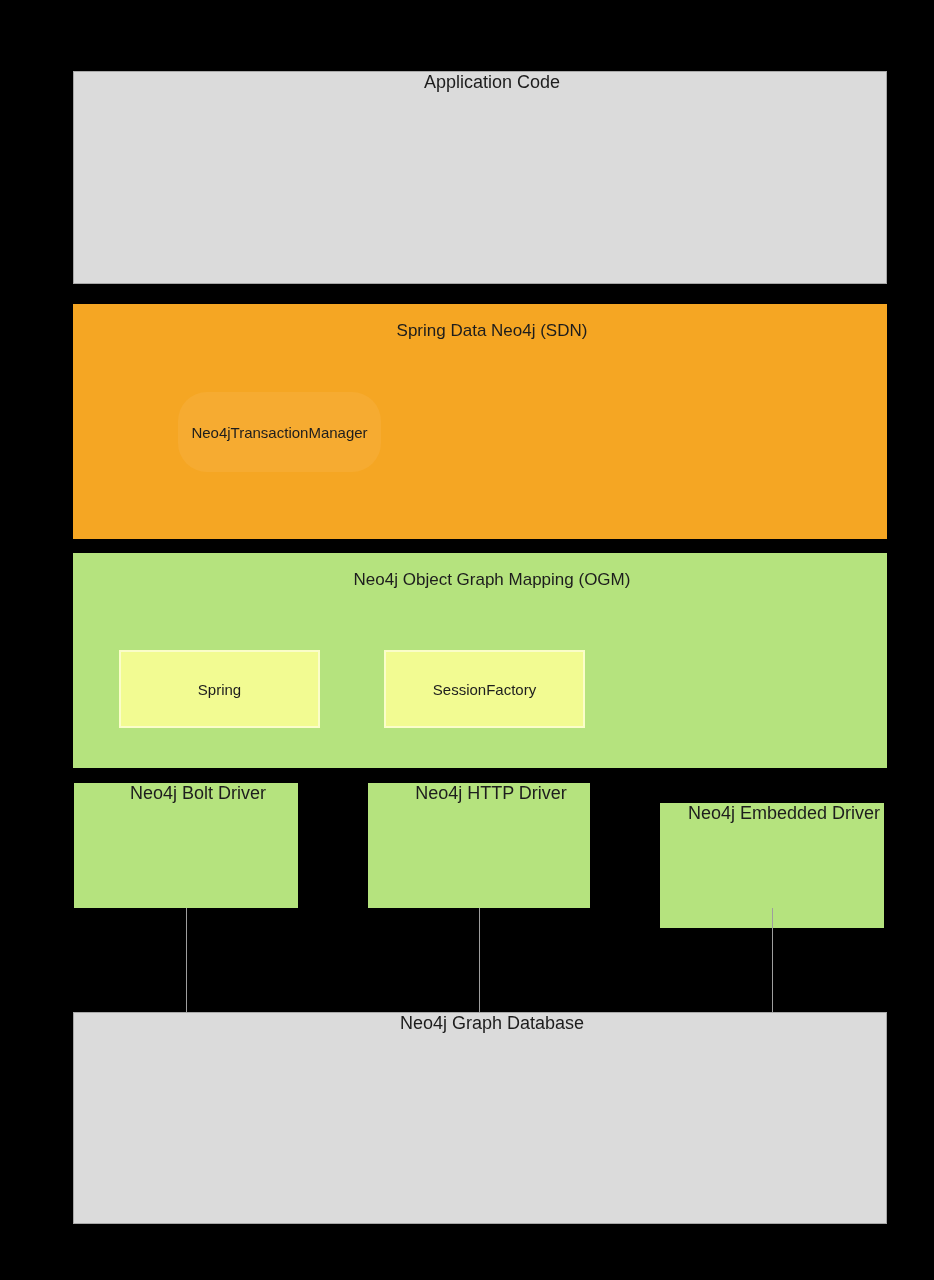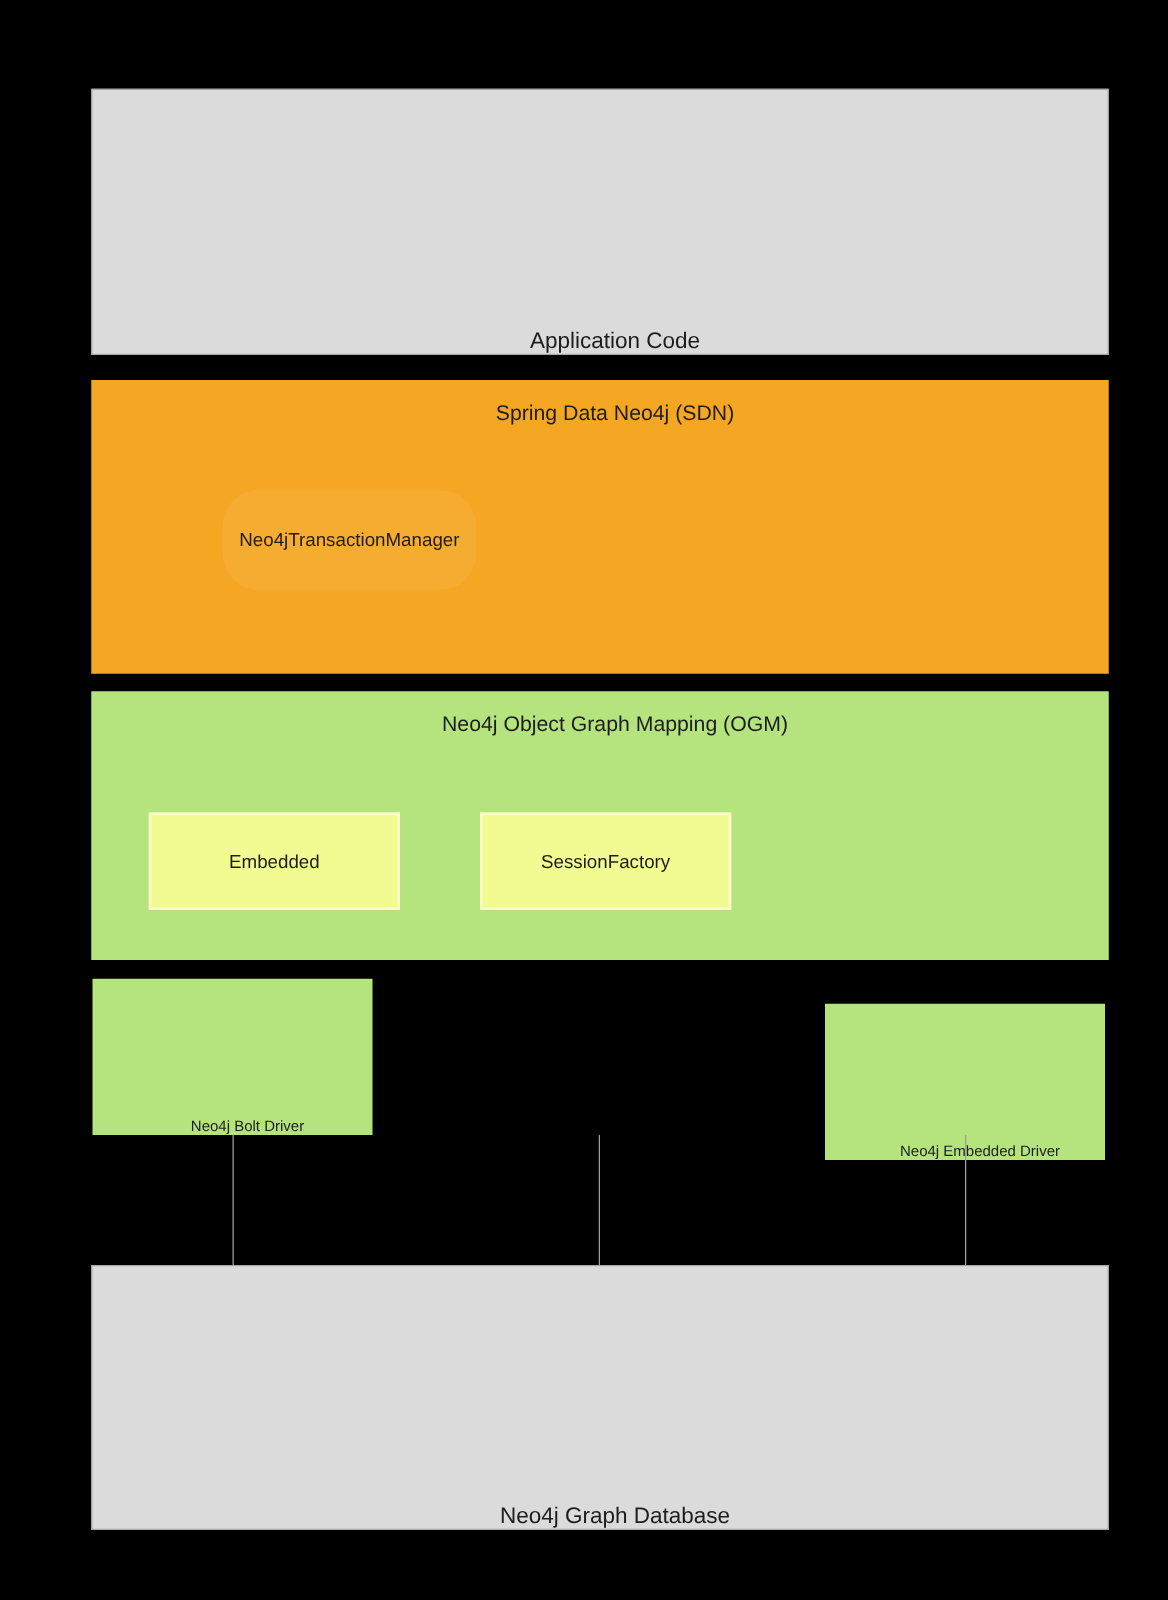"Application Code" .box { align-items: flex-end -> flex-start }
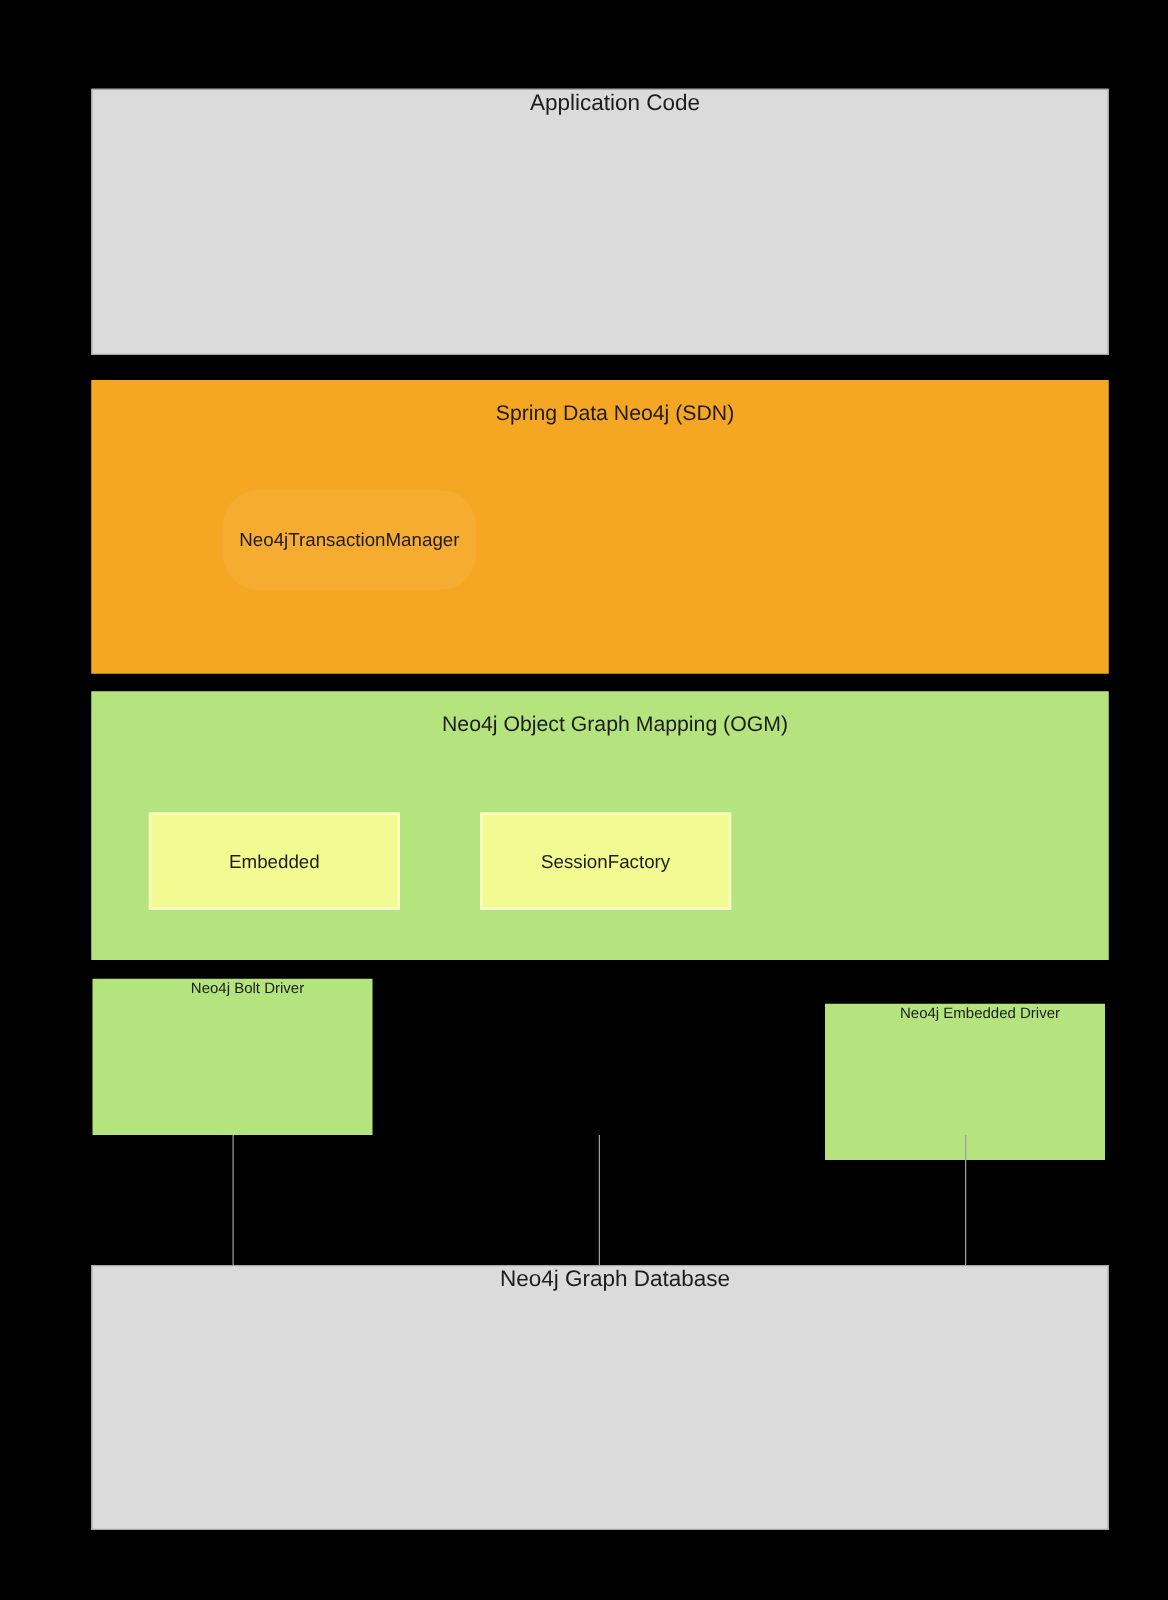"Embedded" span { text: Embedded -> Spring }
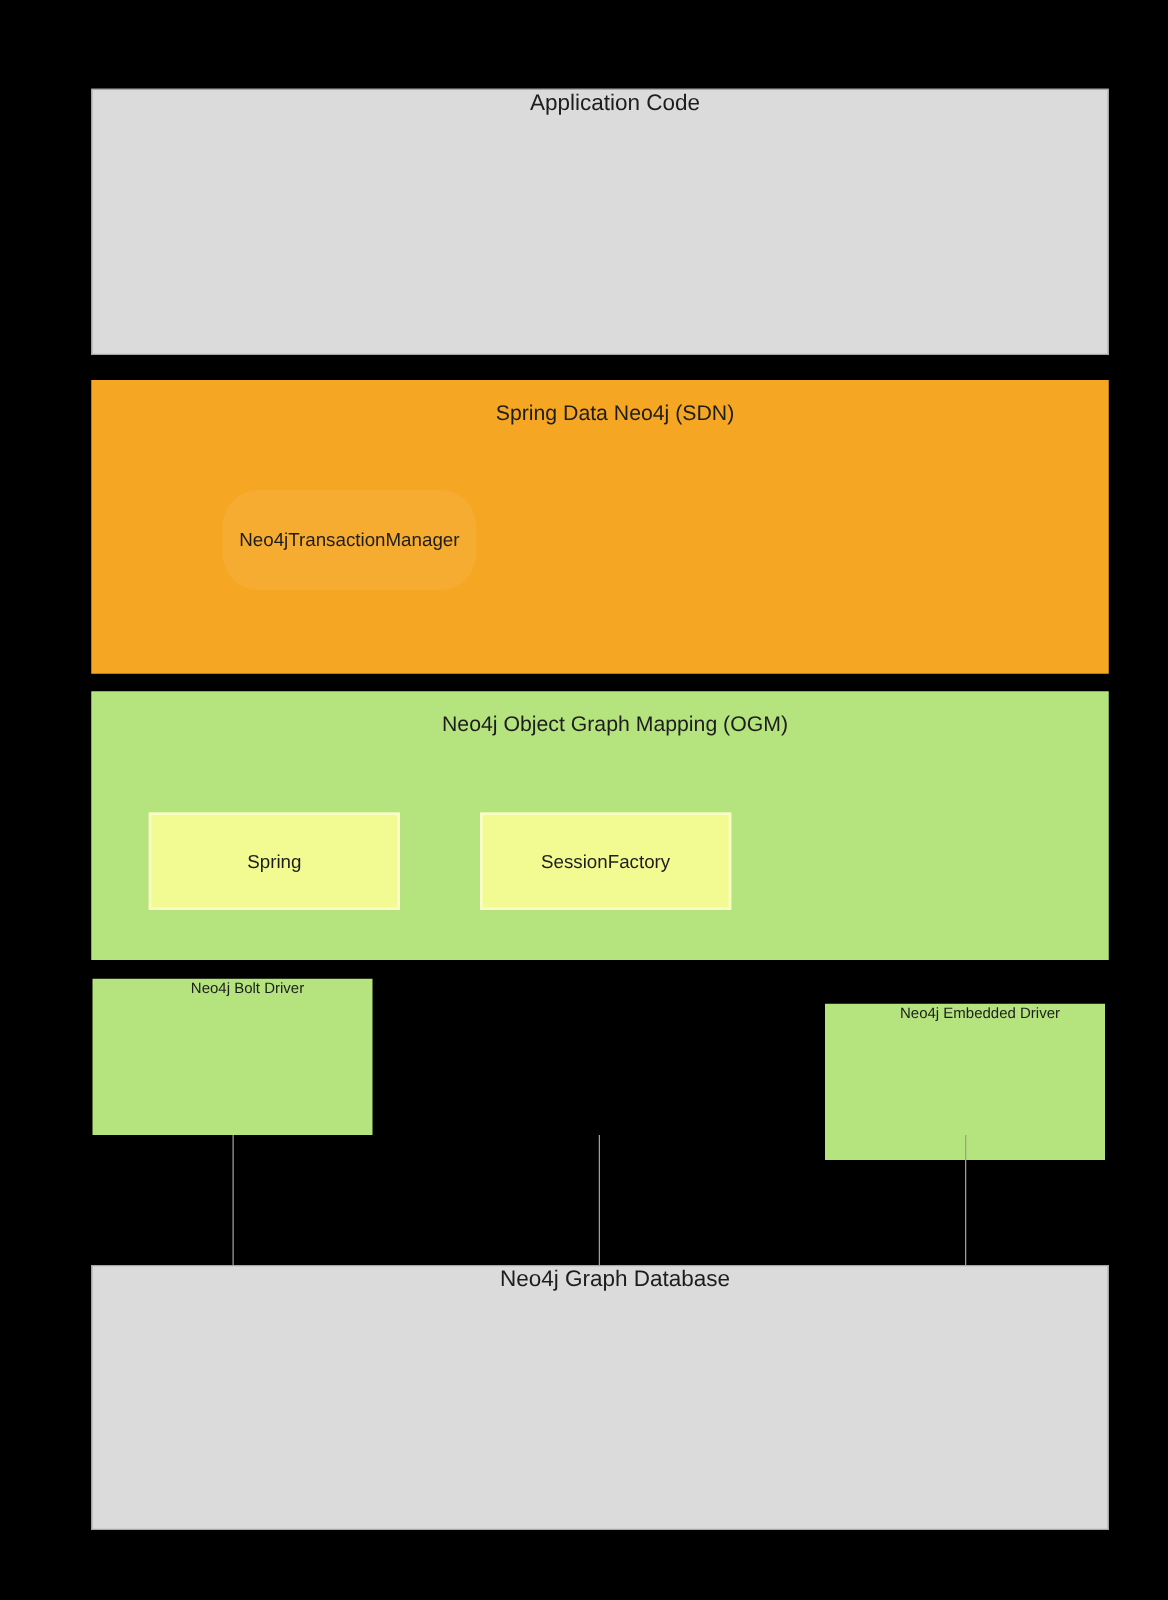"Neo4j Bolt Driver" .driver { font-size: 12px -> 18px }
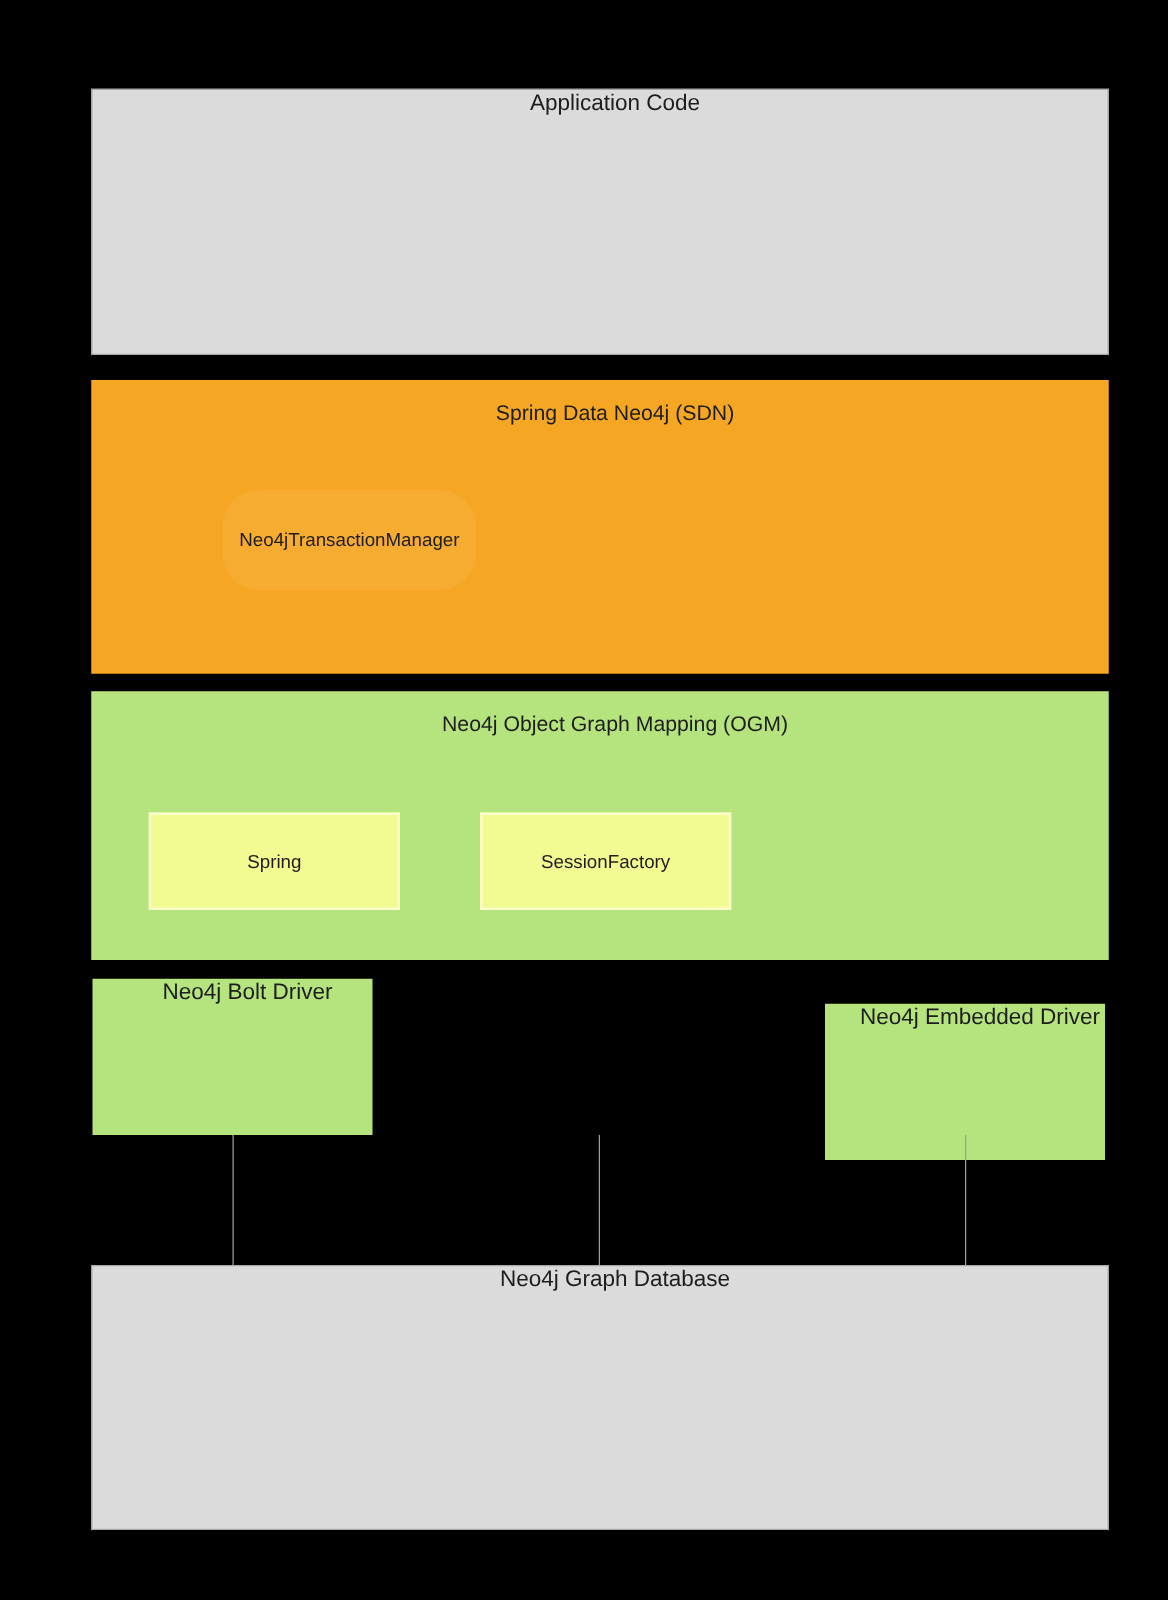"Neo4j HTTP Driver" div.box { html: none -> <div> <span>Neo4j HTTP Driver</span> </div> }
